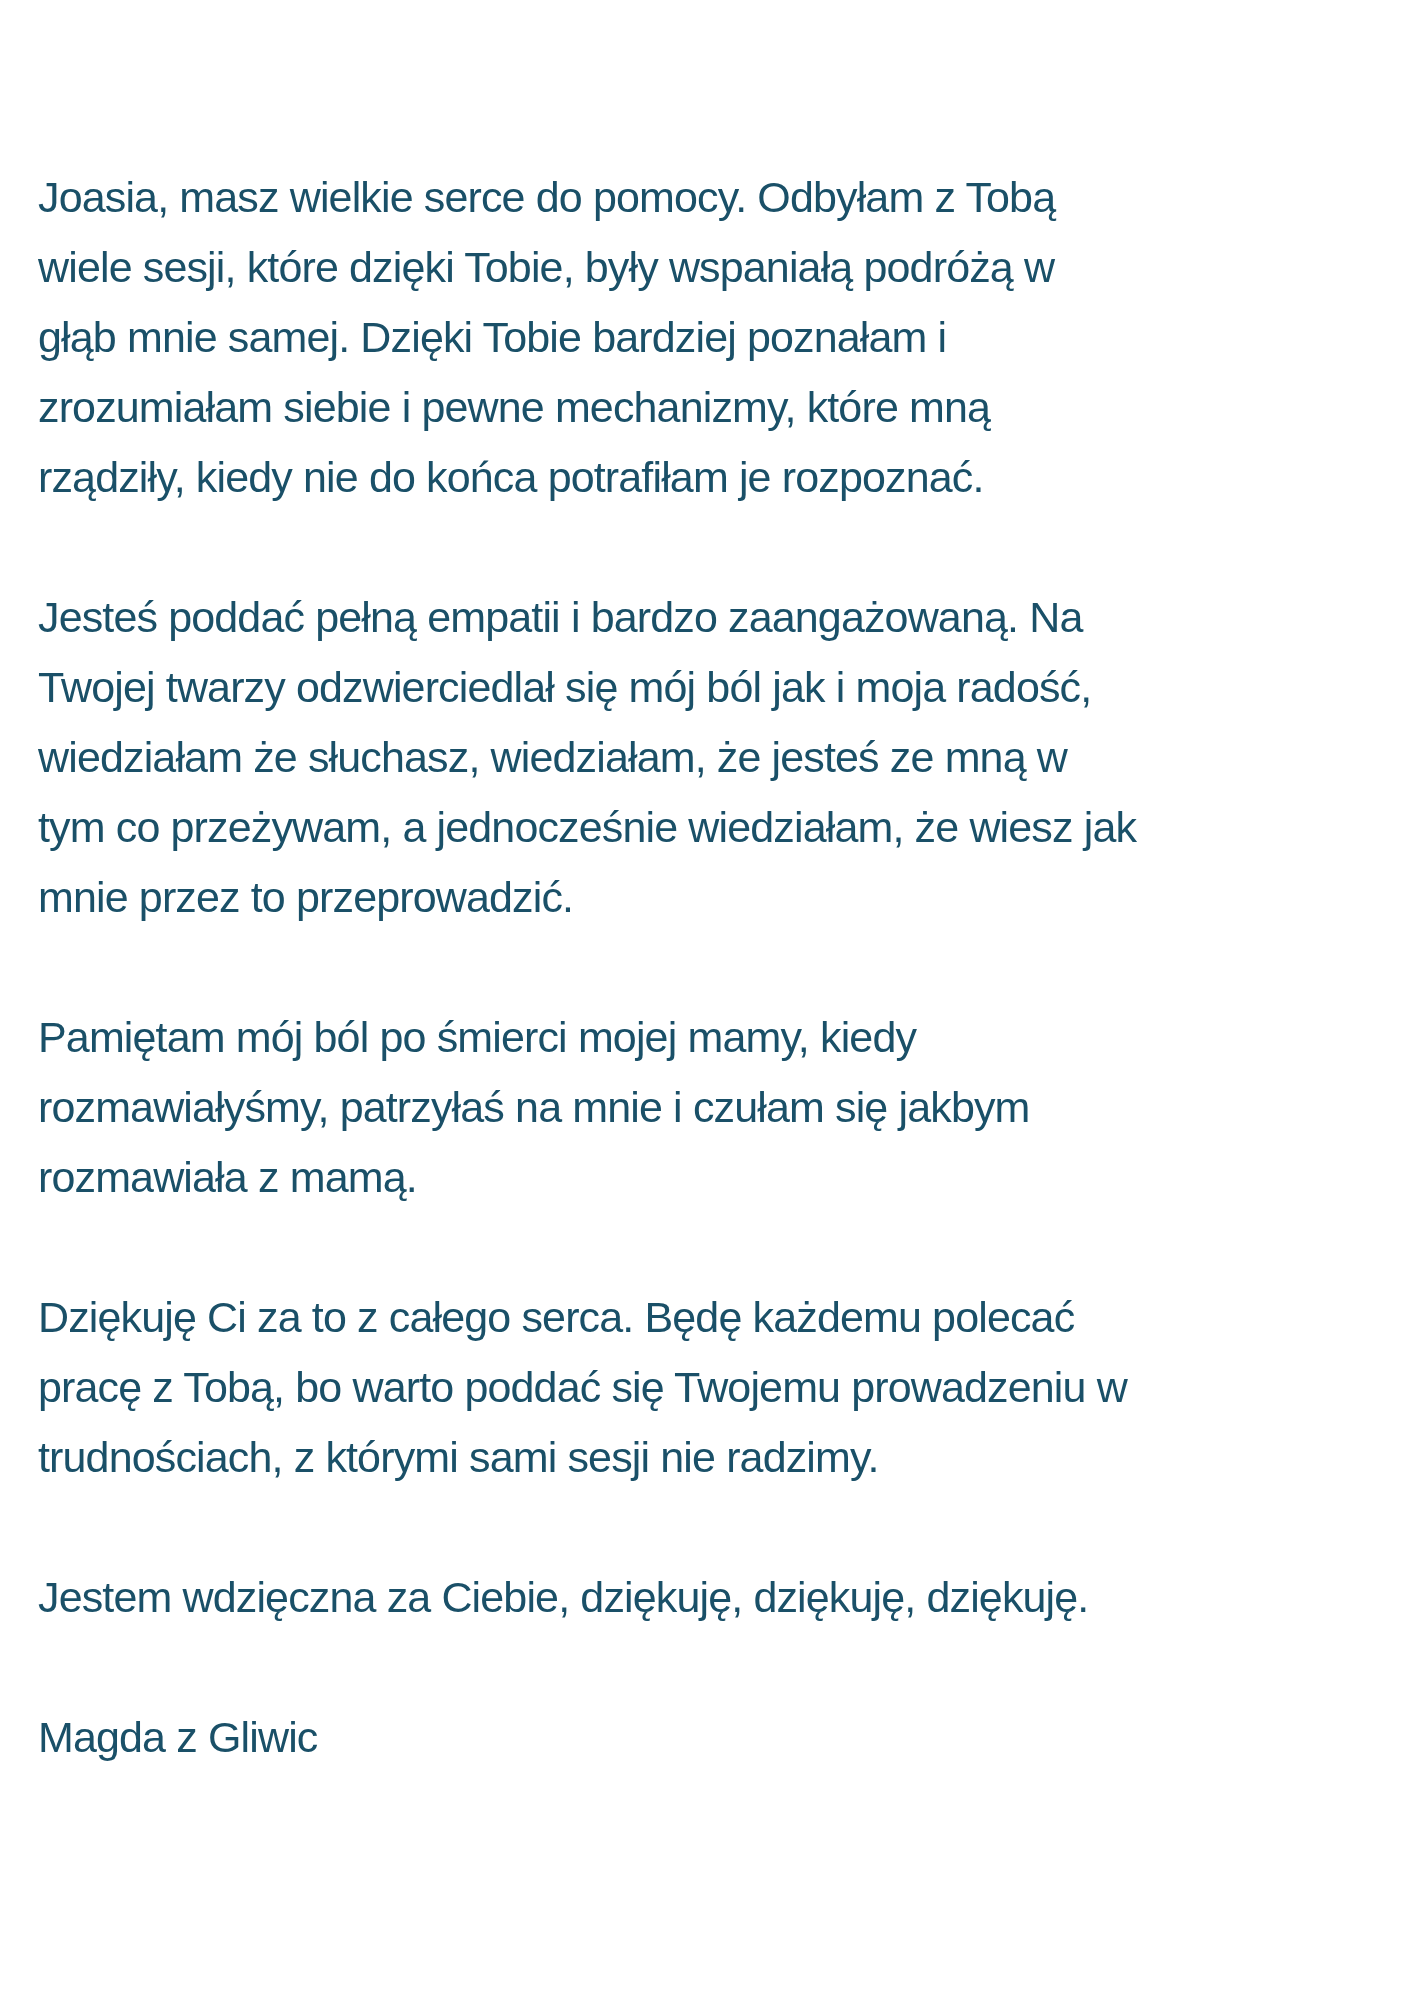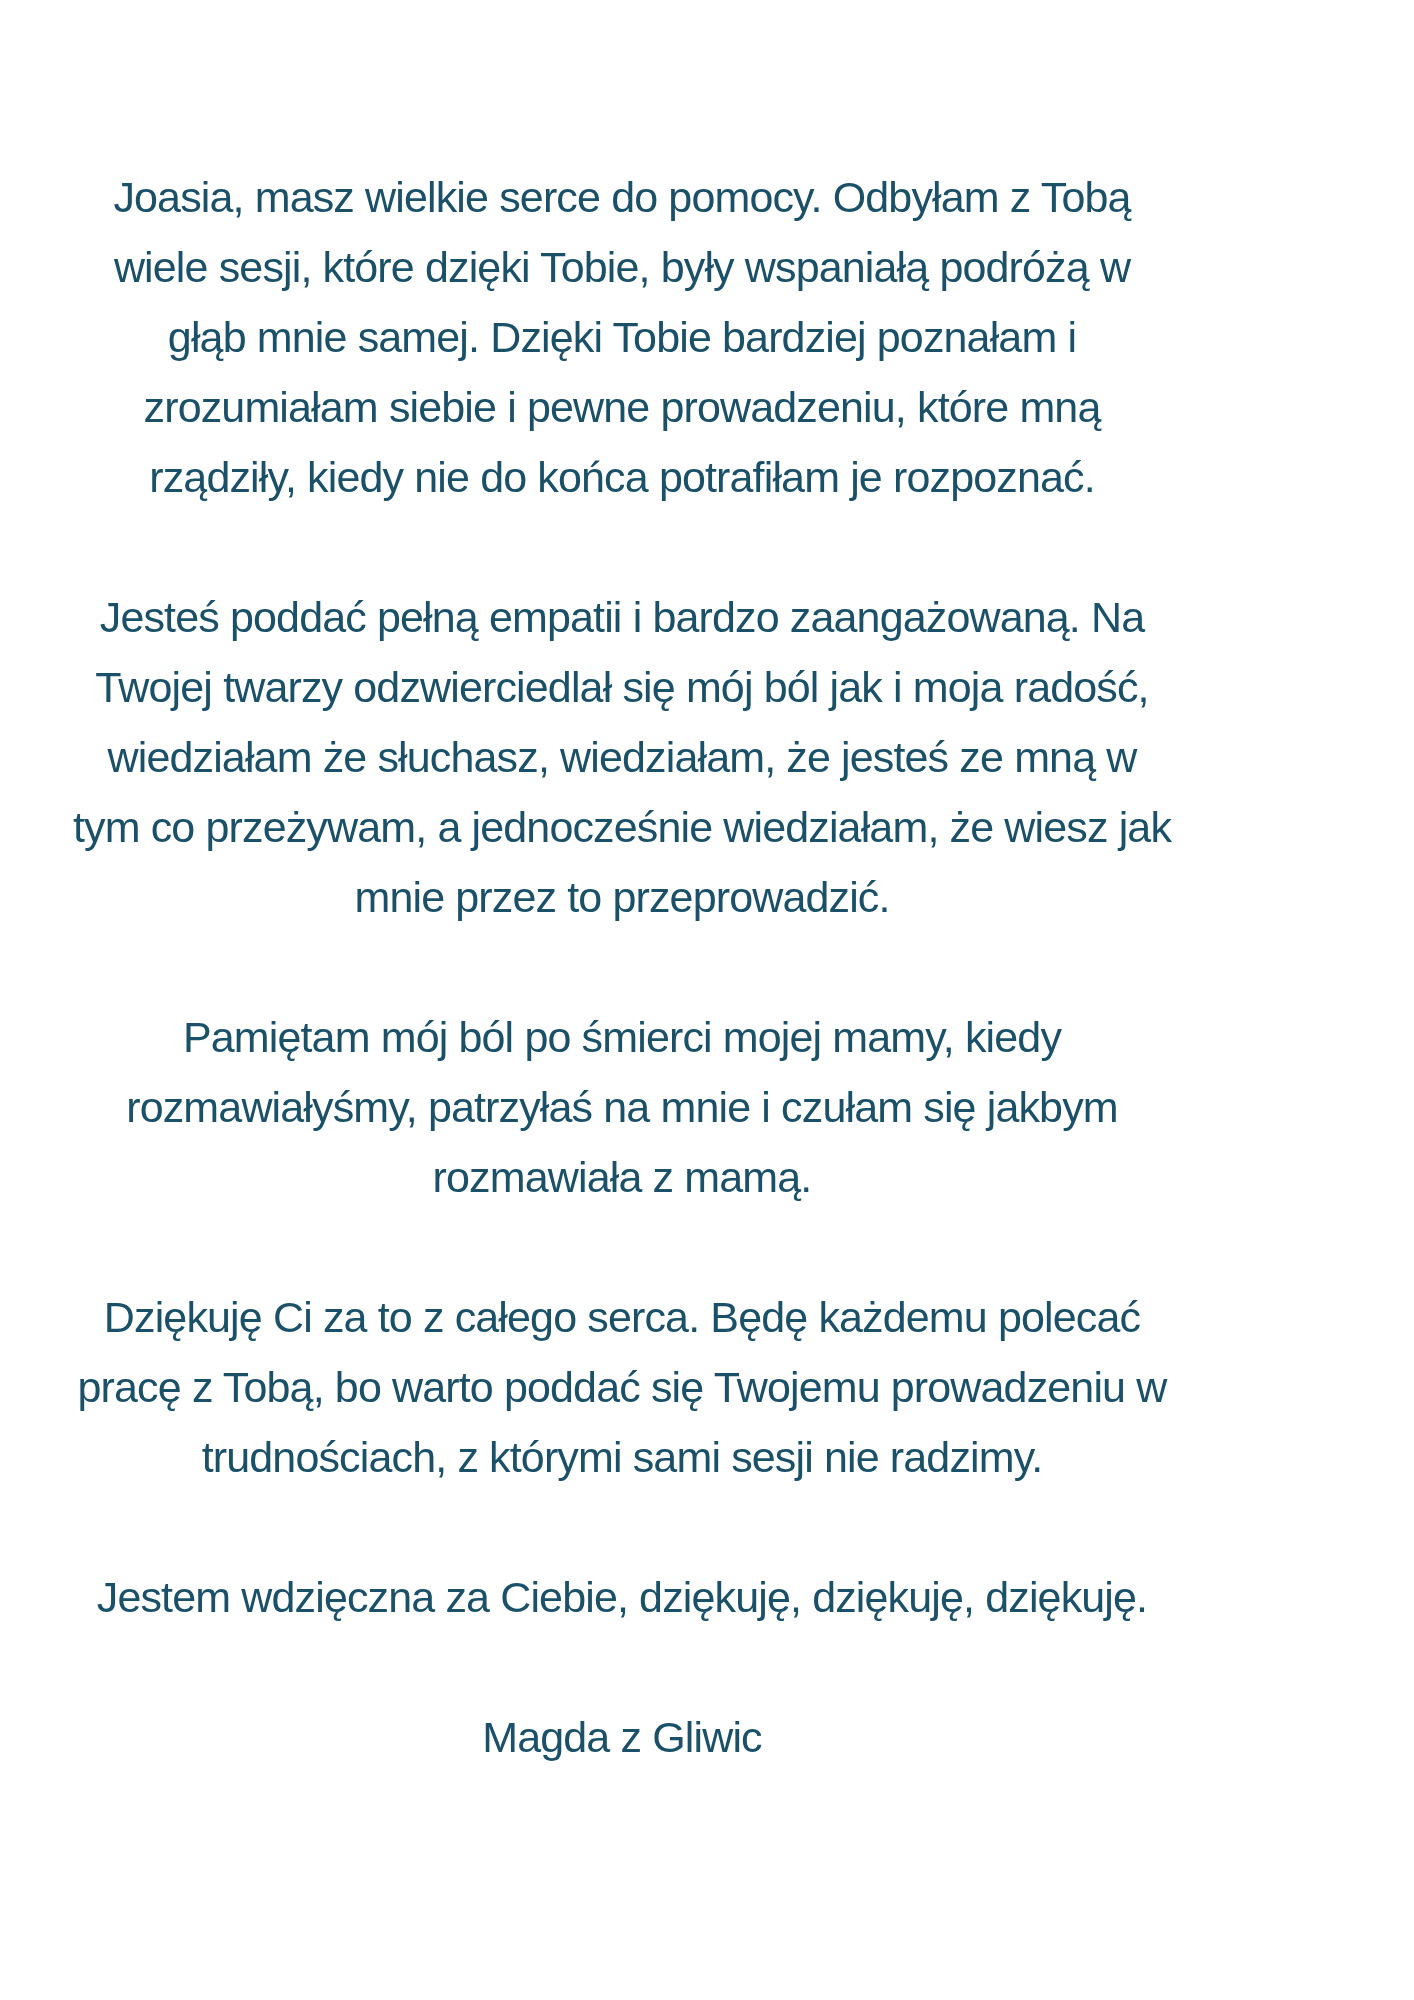"Joasia, masz wielkie serce do" .page { text-align: center -> left }
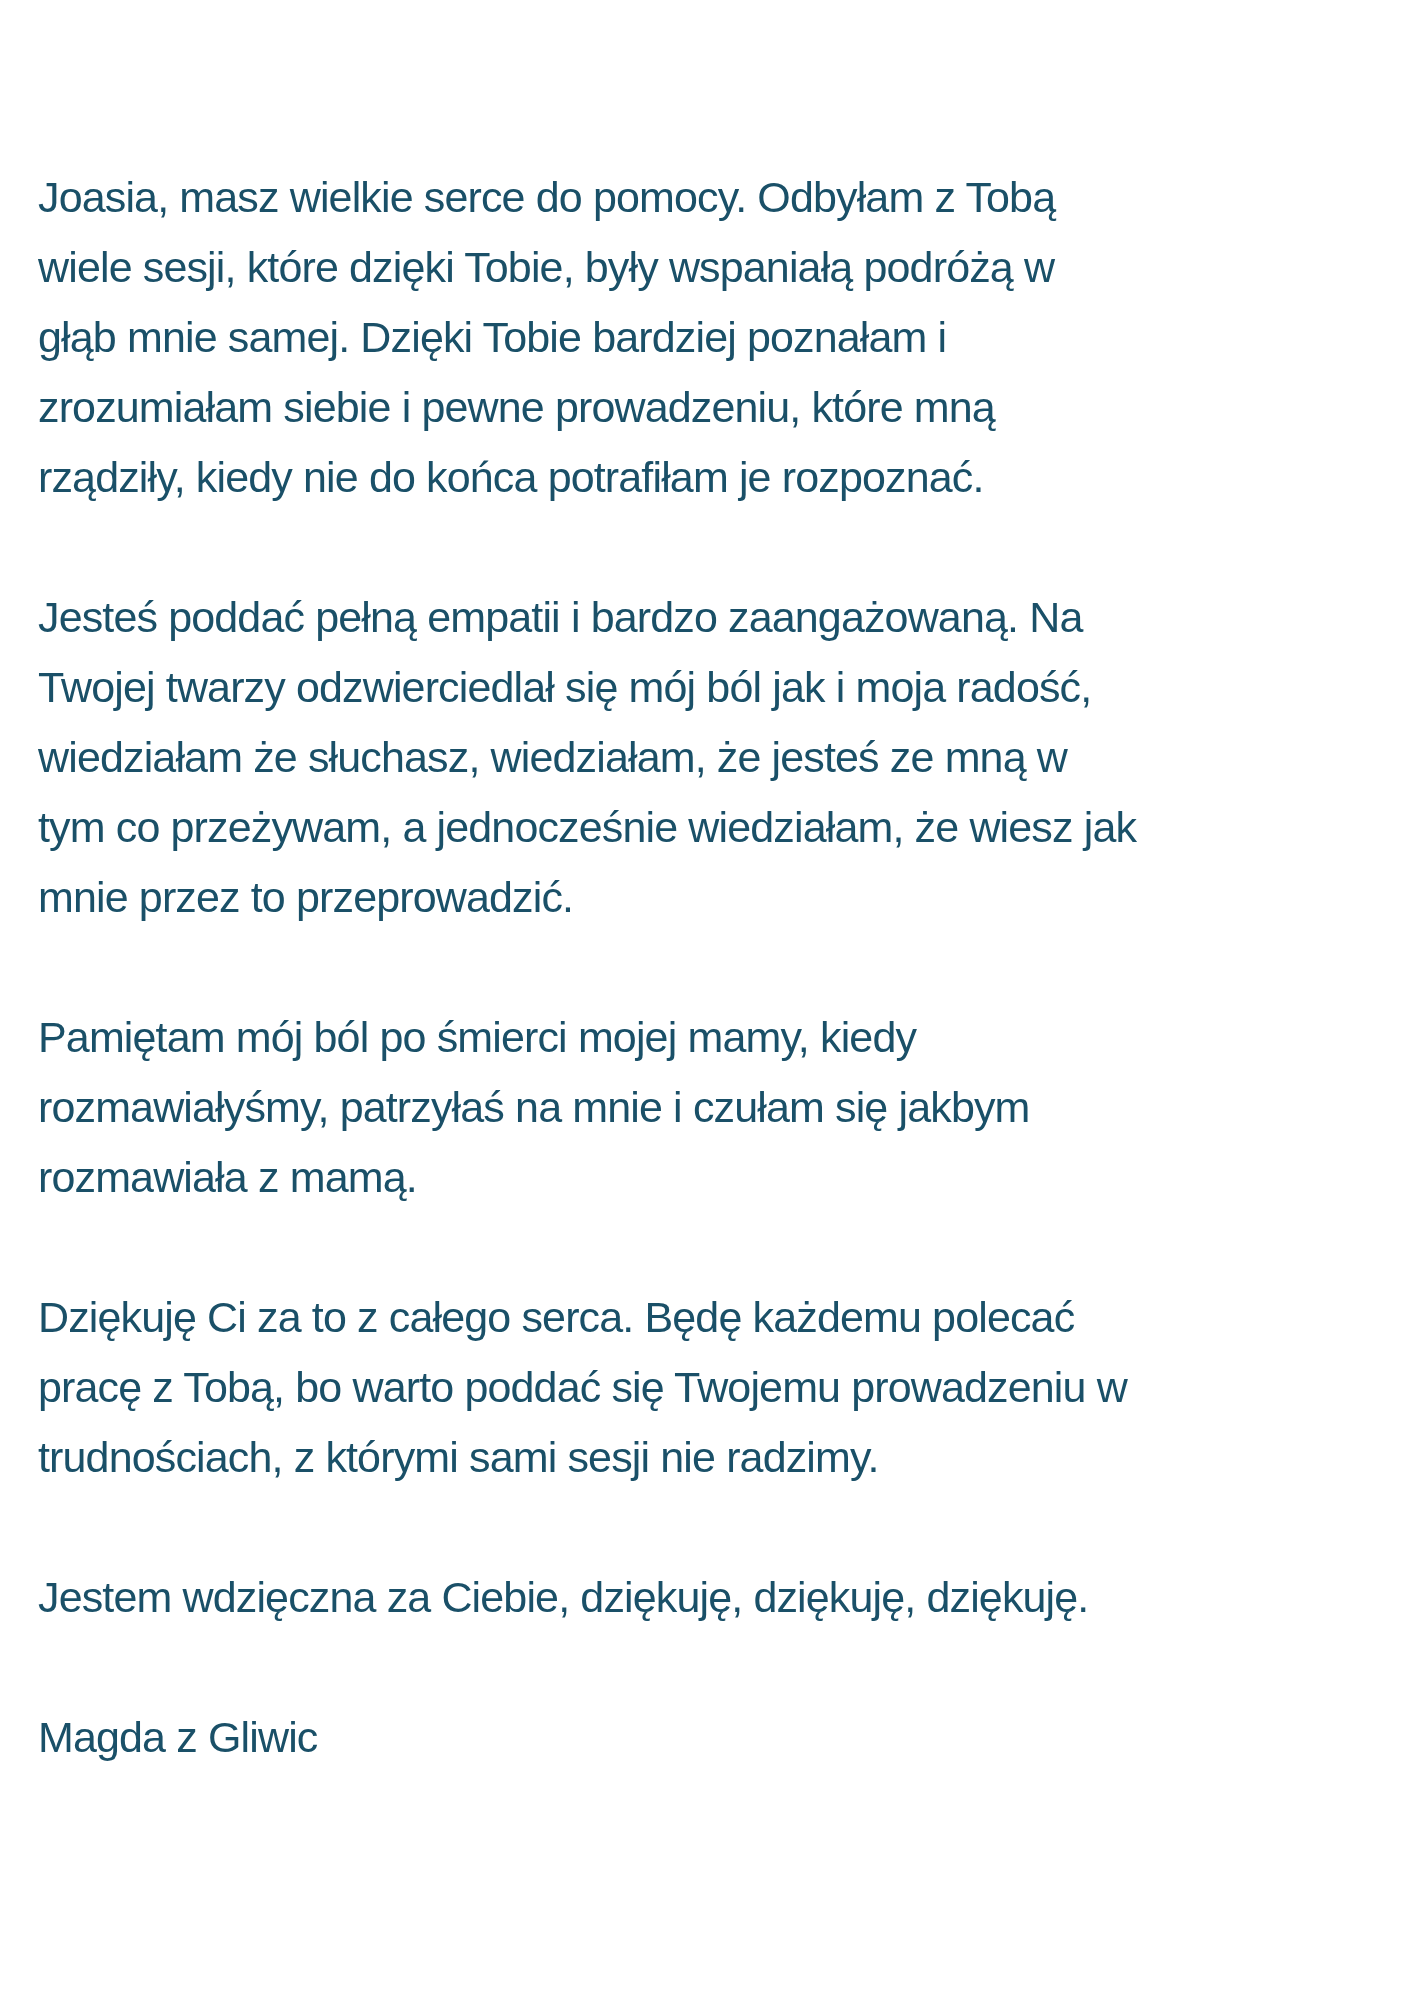"zrozumiałam siebie i pewne prowadzeniu," span.line { text: prowadzeniu -> mechanizmy }
